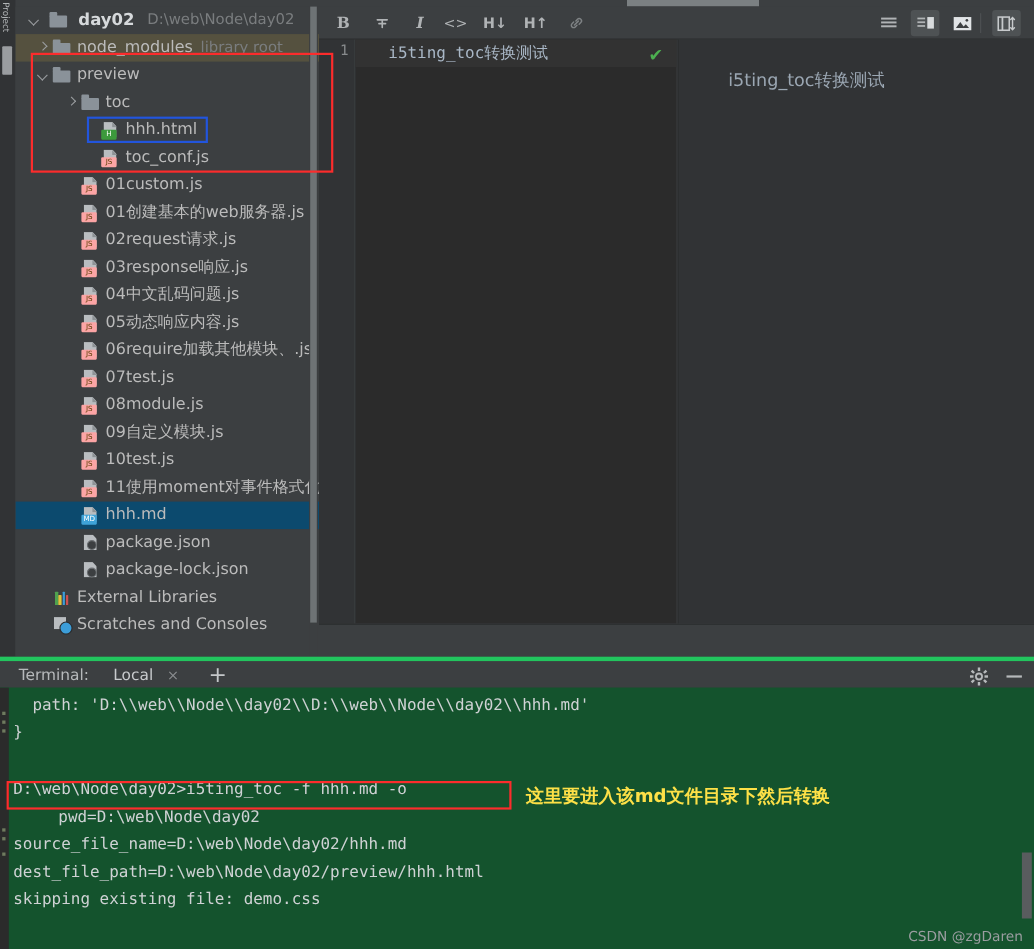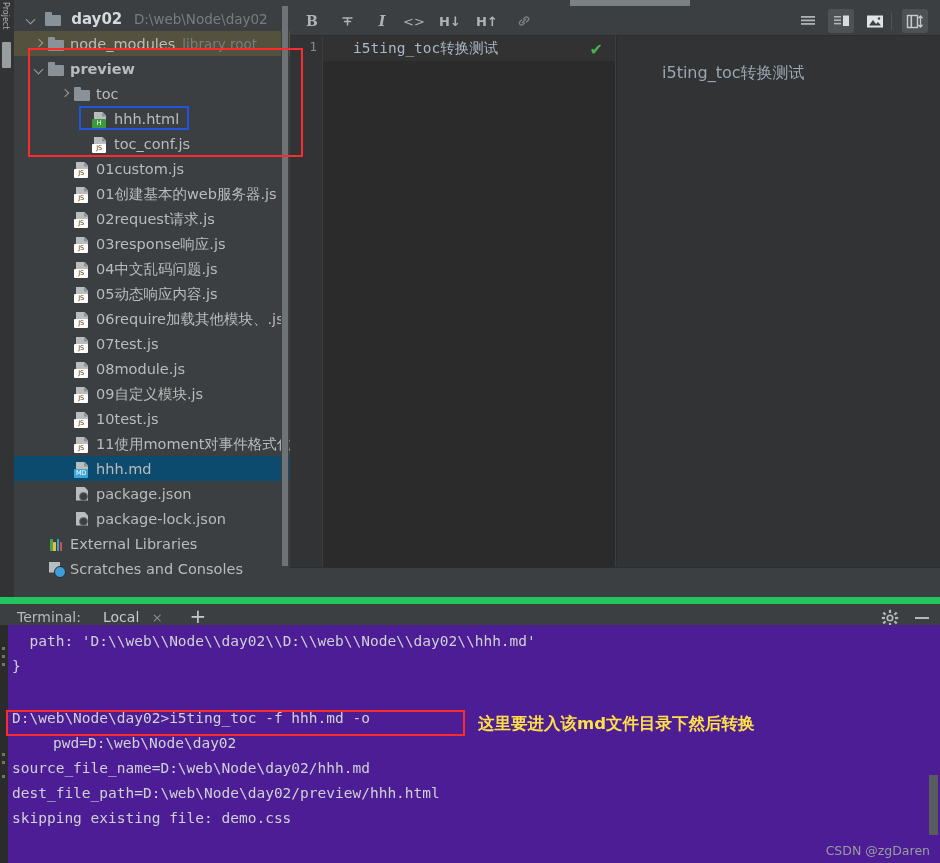"preview" div.tree-row { font-weight: bold -> none }
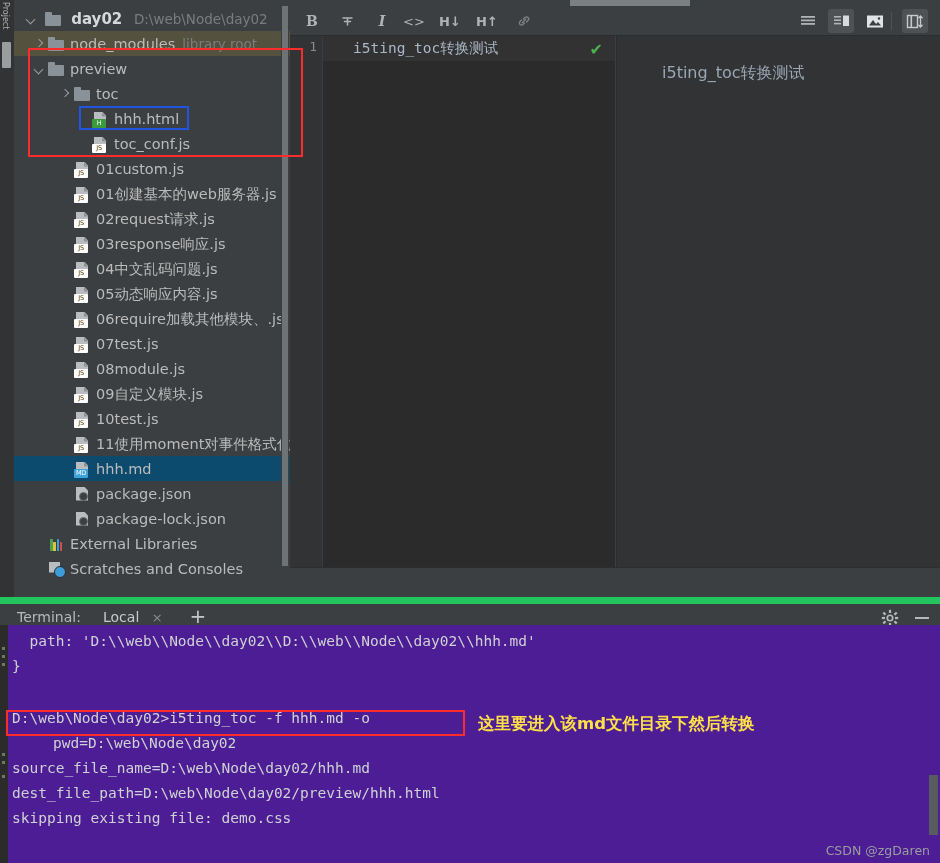"JS" .badge.js { background: #ffffff -> #fca5a5 }
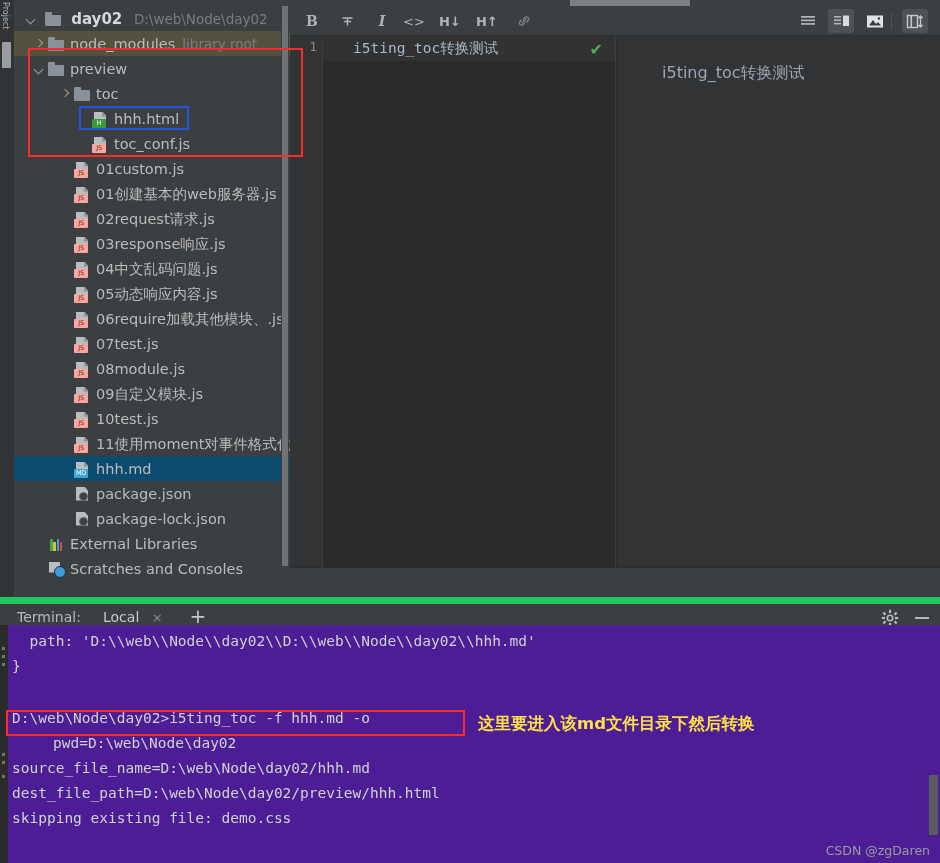"Terminal:" .term-header { border-top: 7px solid #22c55e -> 4px solid #22c55e }
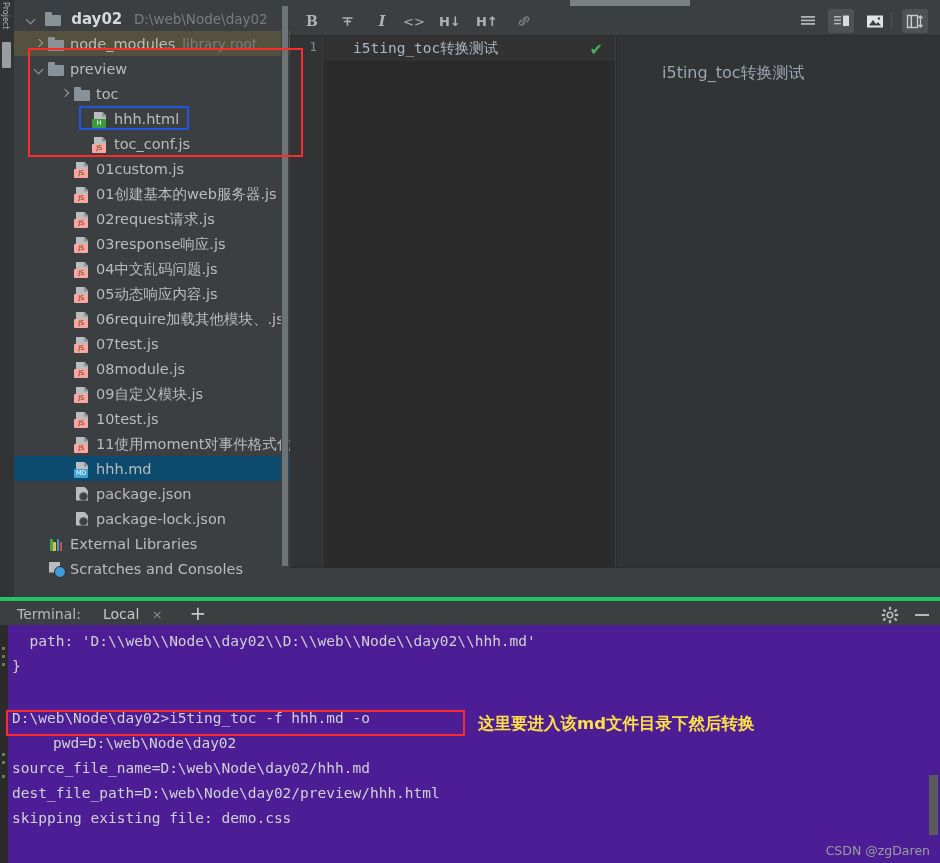"path:" .term-body { background: #4c1d95 -> #14532d }
